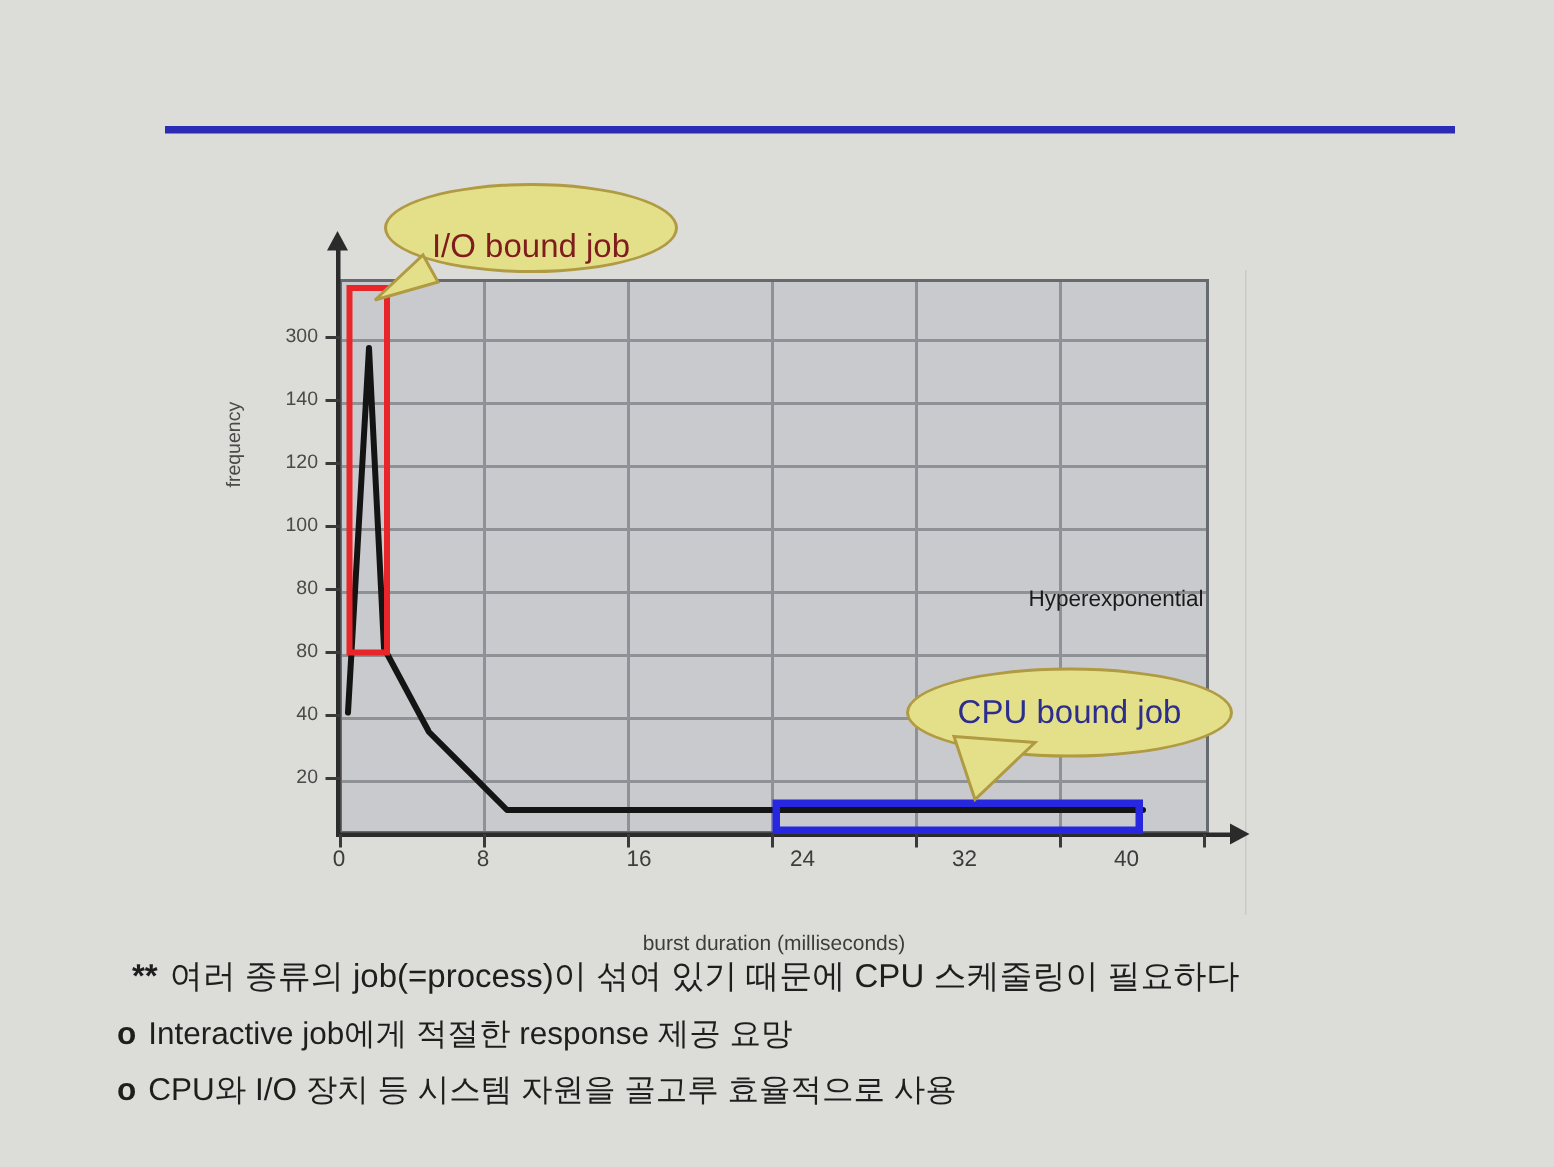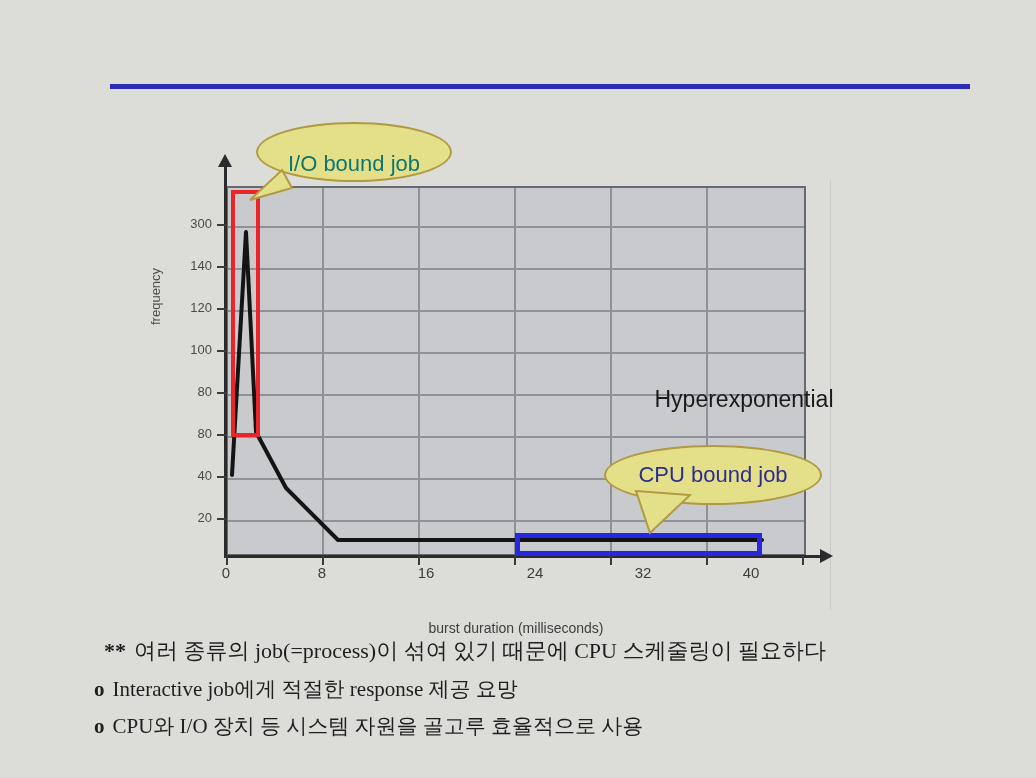"I/O bound job" .callout-io .bubble span { color: #0f766e -> #7f1d1d }
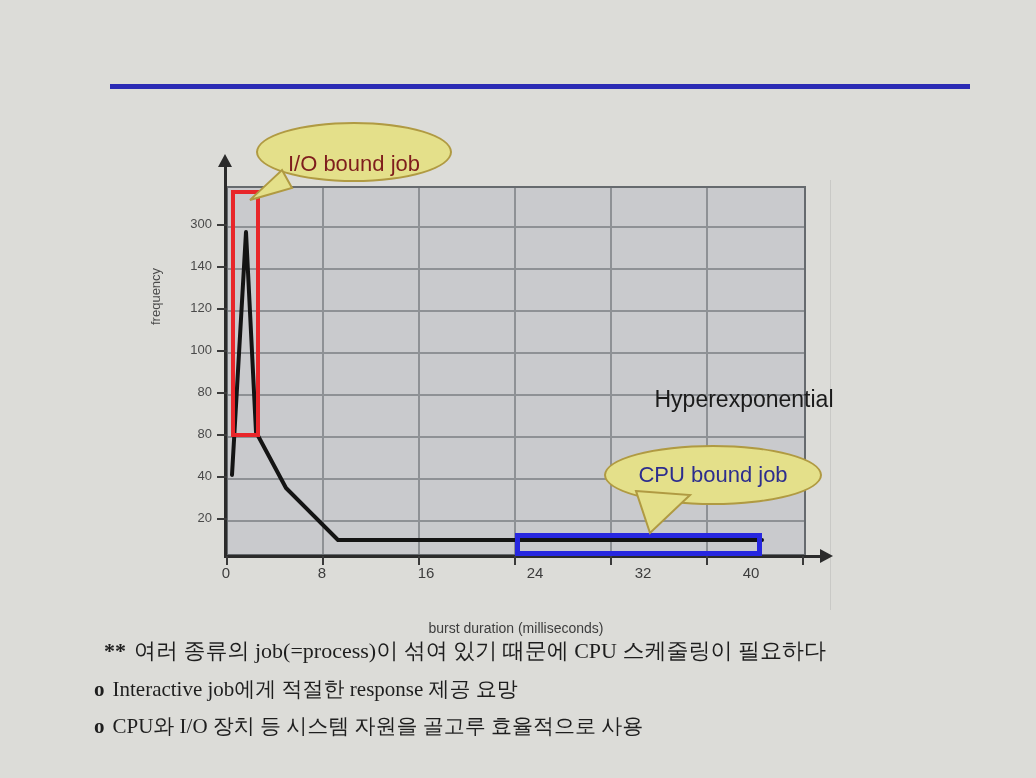"Hyperexponential" .dist-label { font-size: 23px -> 15px }
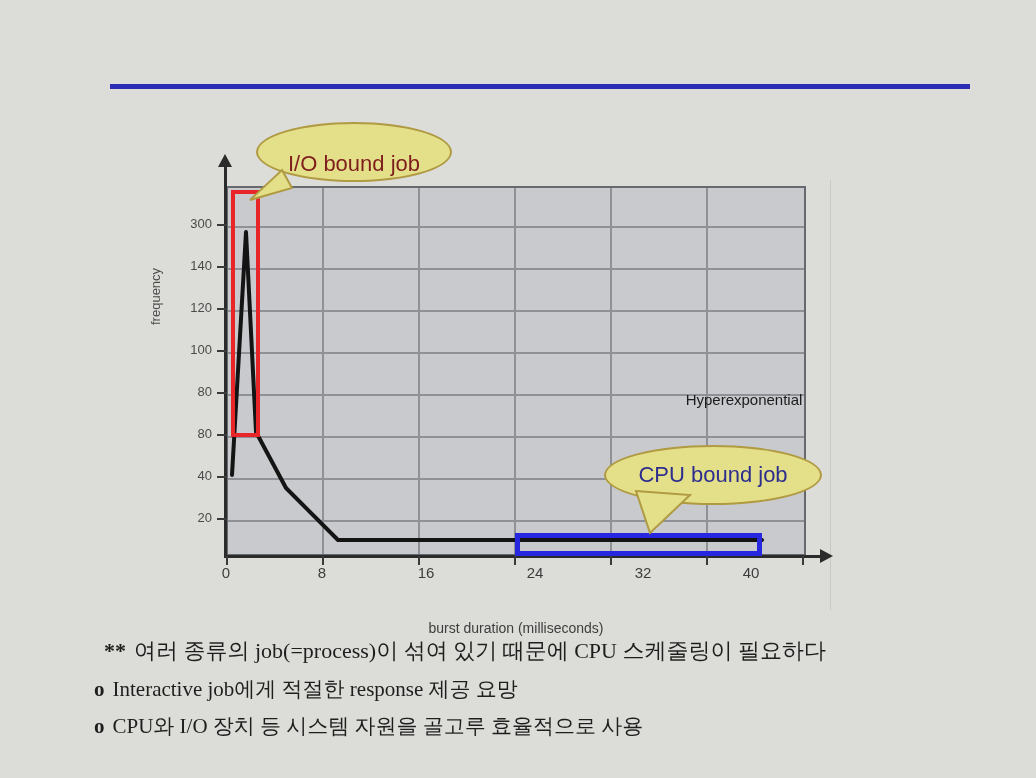"** 여러 종류의 job(=process)이 섞여" .line { font-family: Liberation Serif, serif -> none; margin: 0 0 9px 16px -> 0 0 9px 0 }
